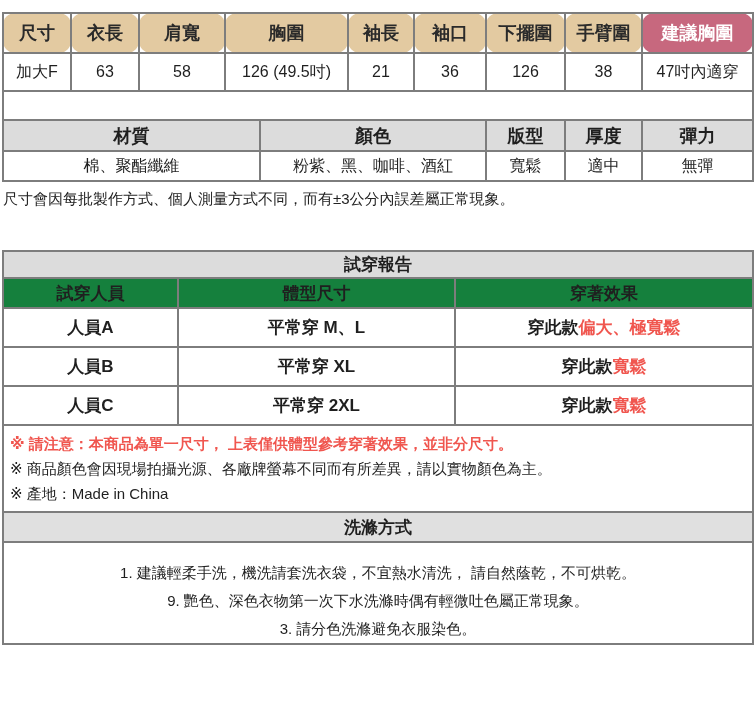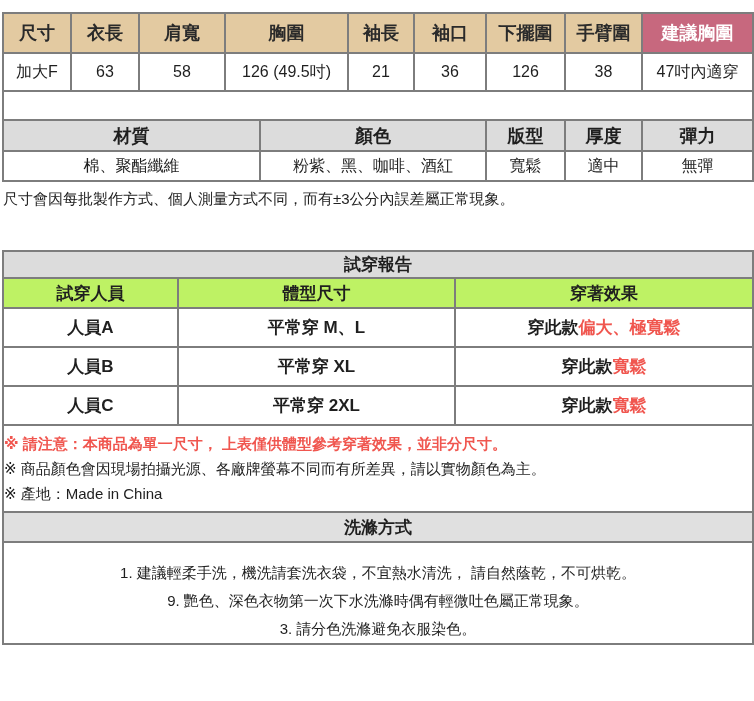"尺寸" .size-table th { border-radius: none -> 12px }
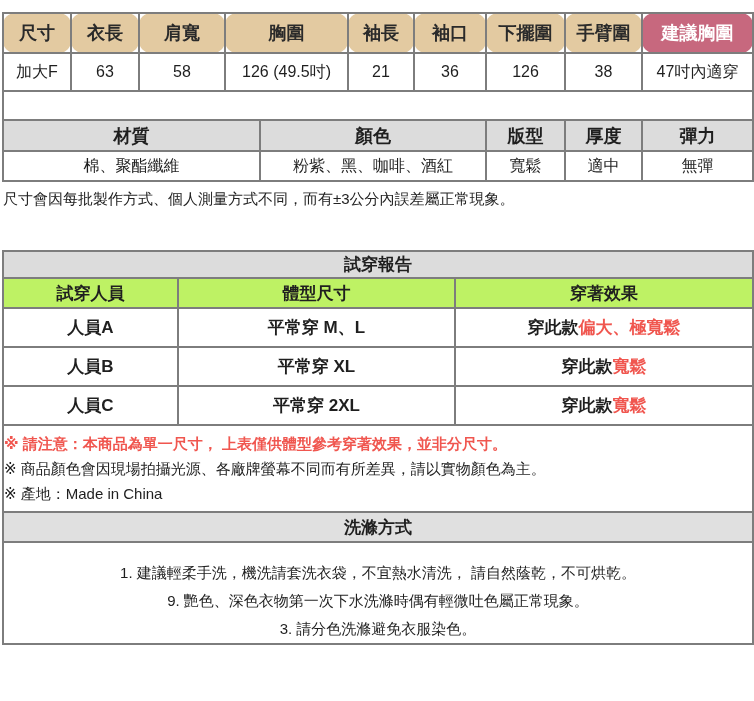"試穿人員" .fit-table th { background: #bef264 -> #15803d }
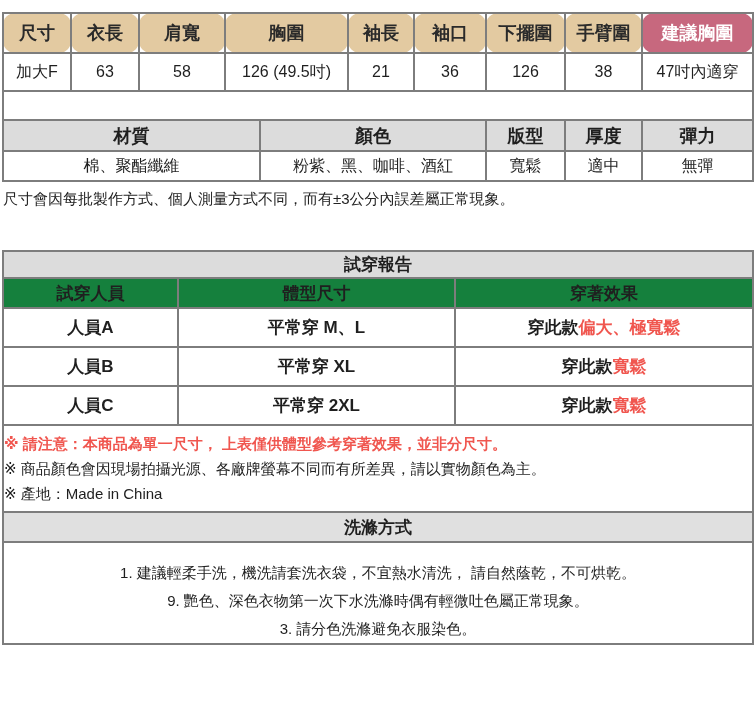"※ 請注意：本商品為單一尺寸， 上表僅供體型參考穿著效果，並非分尺寸。" .fit-table td.notes-cell { padding: 5px 0 -> 5px 6px }
